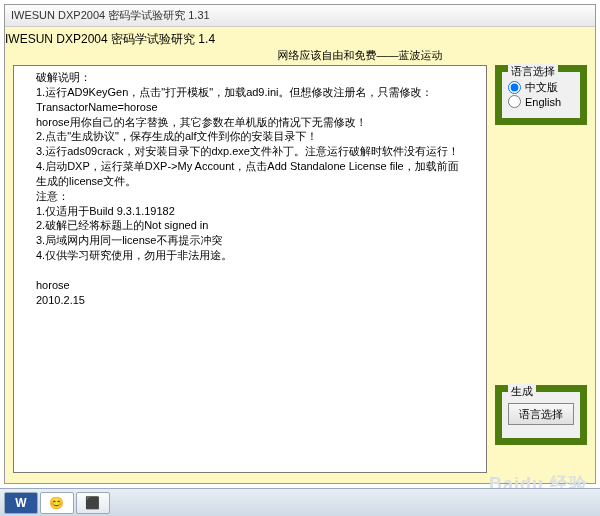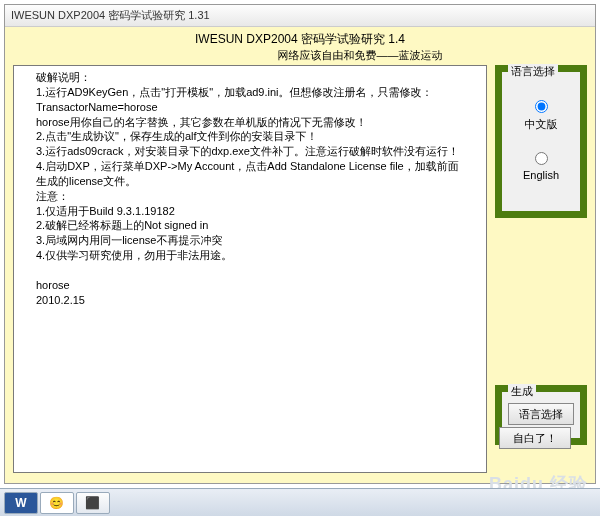"IWESUN DXP2004 密码学试验研究 1.4" .header { text-align: center -> none }
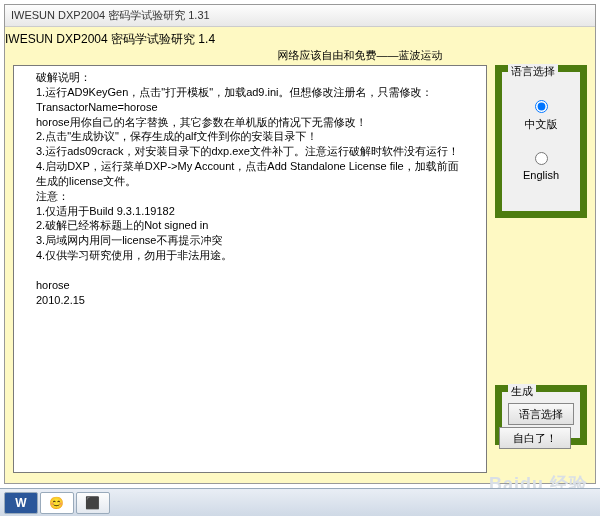"中文版" .radio { flex-direction: column -> none; margin: 20px 0 -> 0 0 }
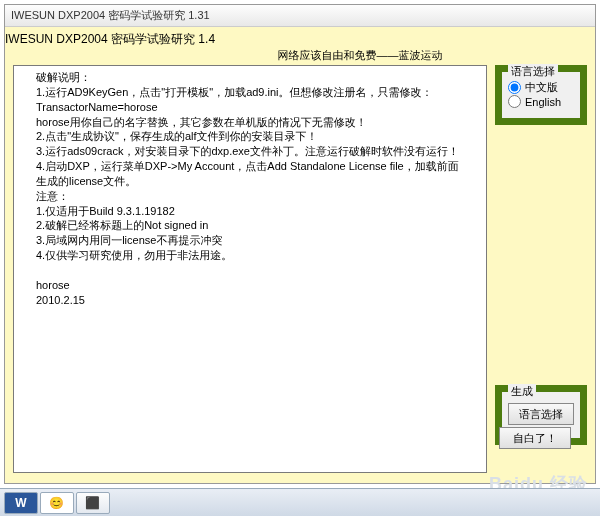"自白了！" button.btn-alone { html: <button>自白了！</button> -> none }
